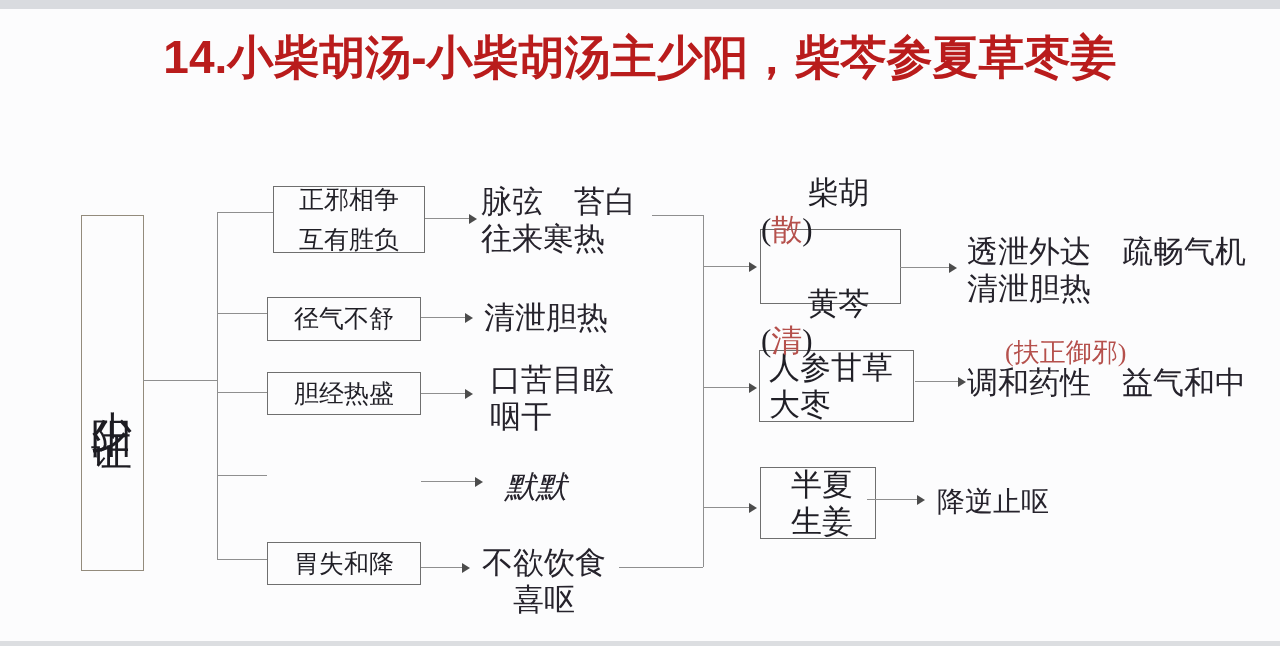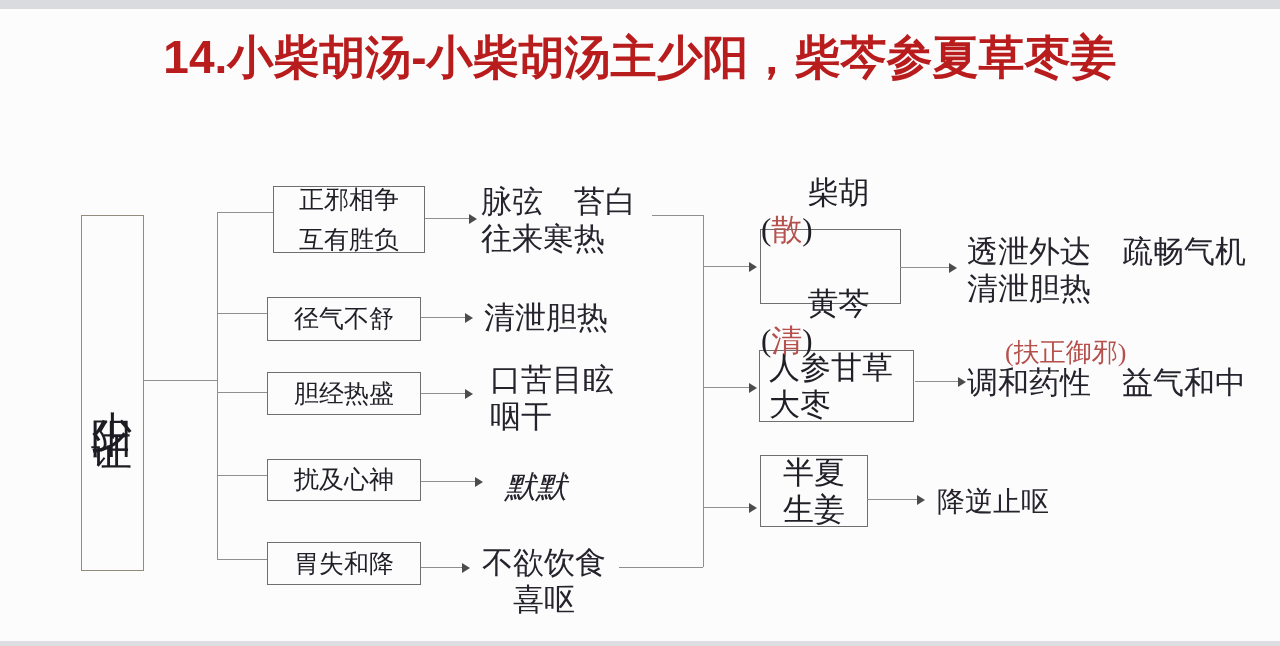"扰及心神" div.box { html: <div> <div>扰及心神</div> </div> -> none }
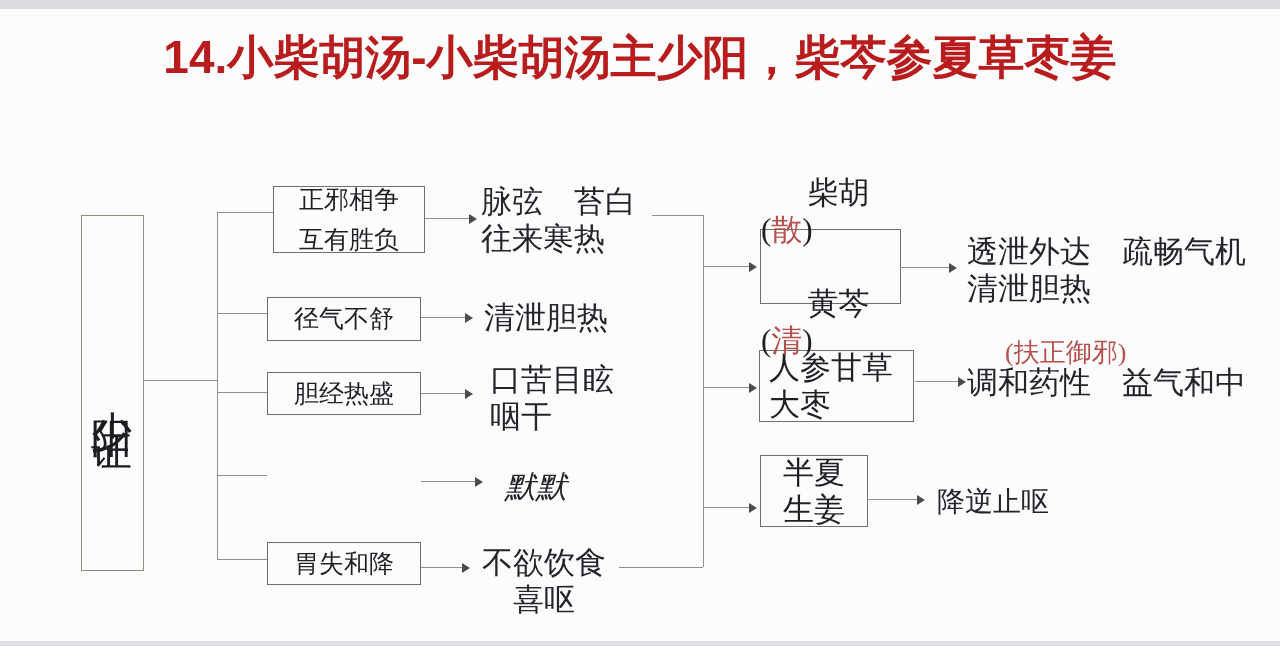"半夏" div.box { padding-left: none -> 8px; top: 455px -> 467px }
